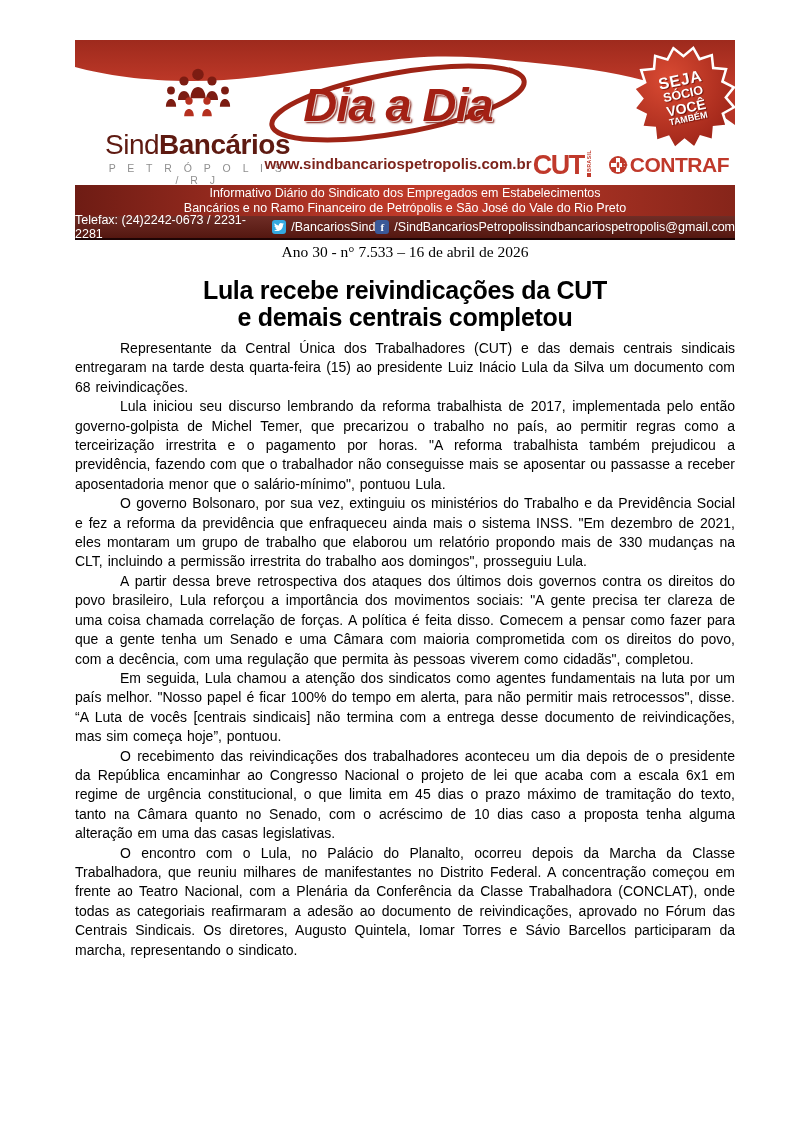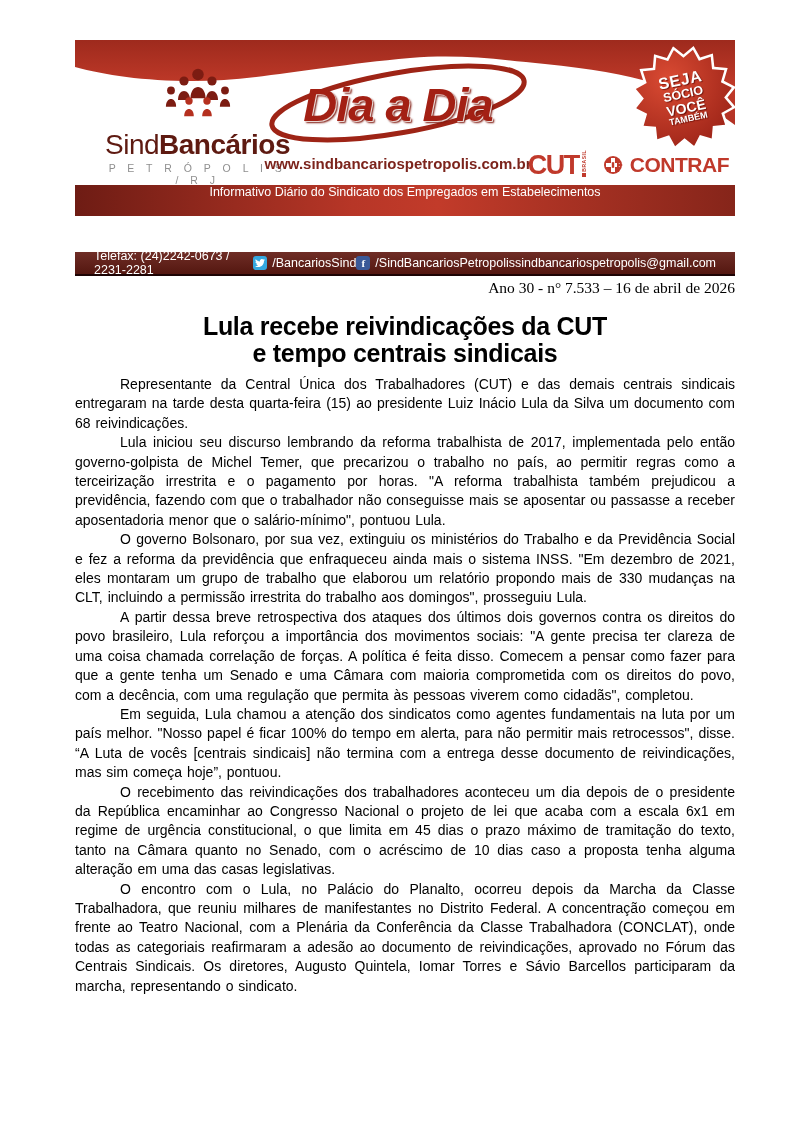"CONTRAF" .contraf { gap: 5px -> none }
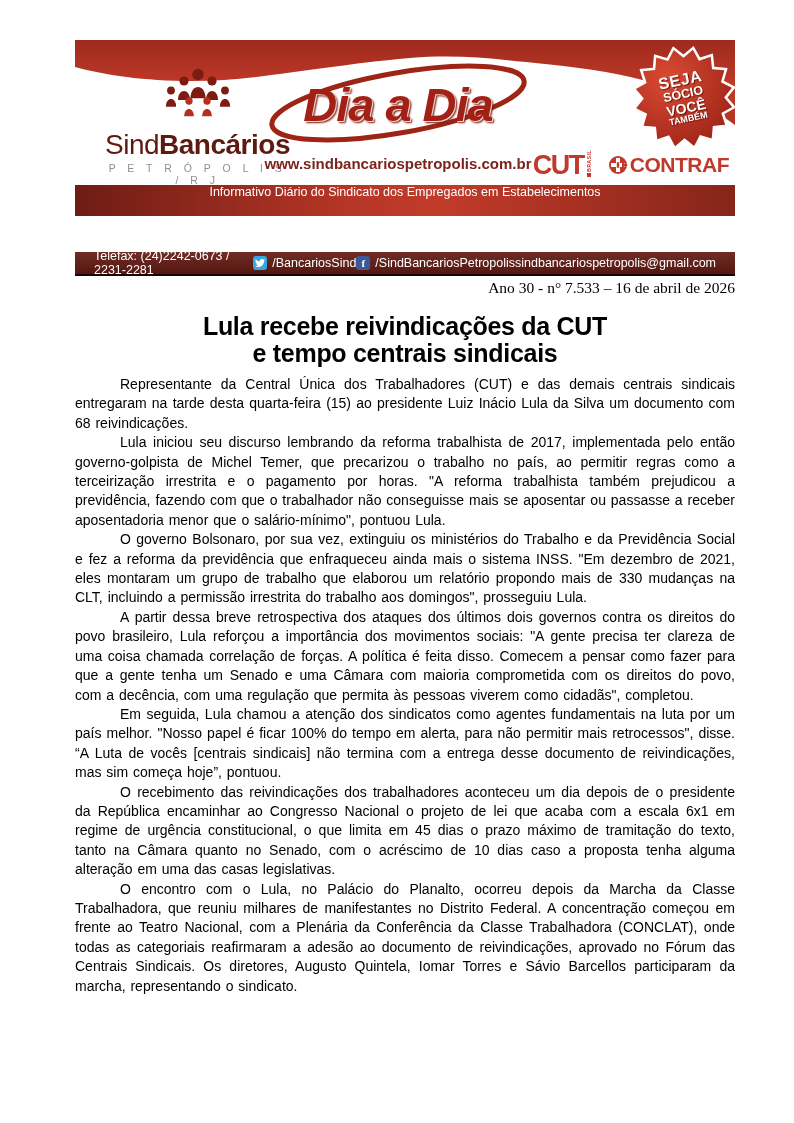"Informativo Diário do Sindicato dos" .info-bar { justify-content: none -> center }
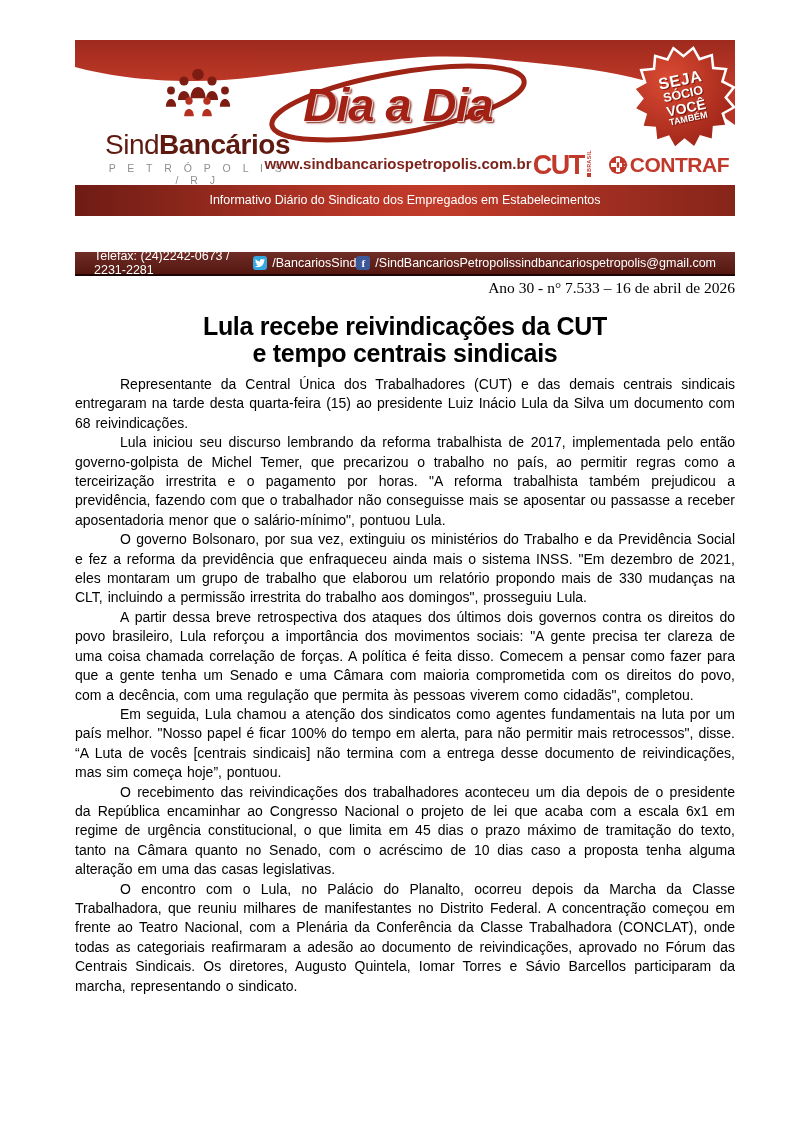"Bancários e no Ramo Financeiro" div { html: none -> <div>Bancários e no Ramo Financeiro de Petrópolis e São José do Vale do Rio Preto</div> }
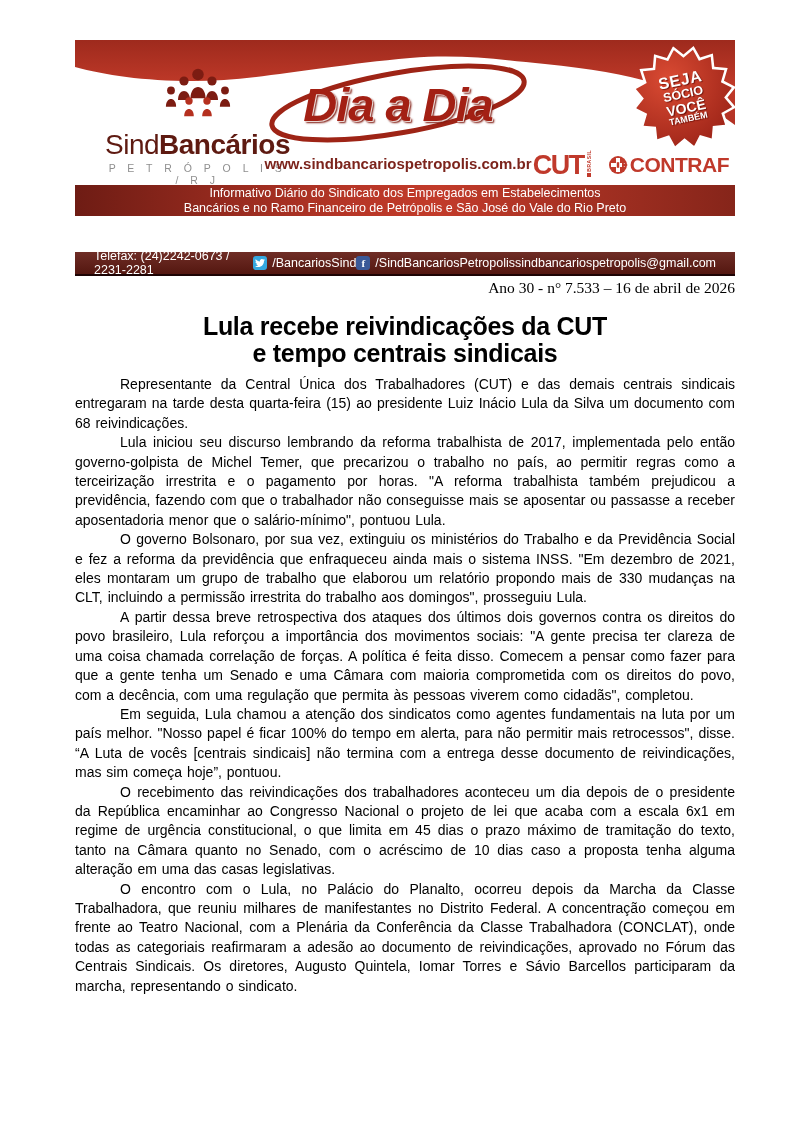"Telefax: (24)2242-0673 / 2231-2281" .contact-bar { margin-top: 36px -> none; padding: 0 19px -> 0 0 }
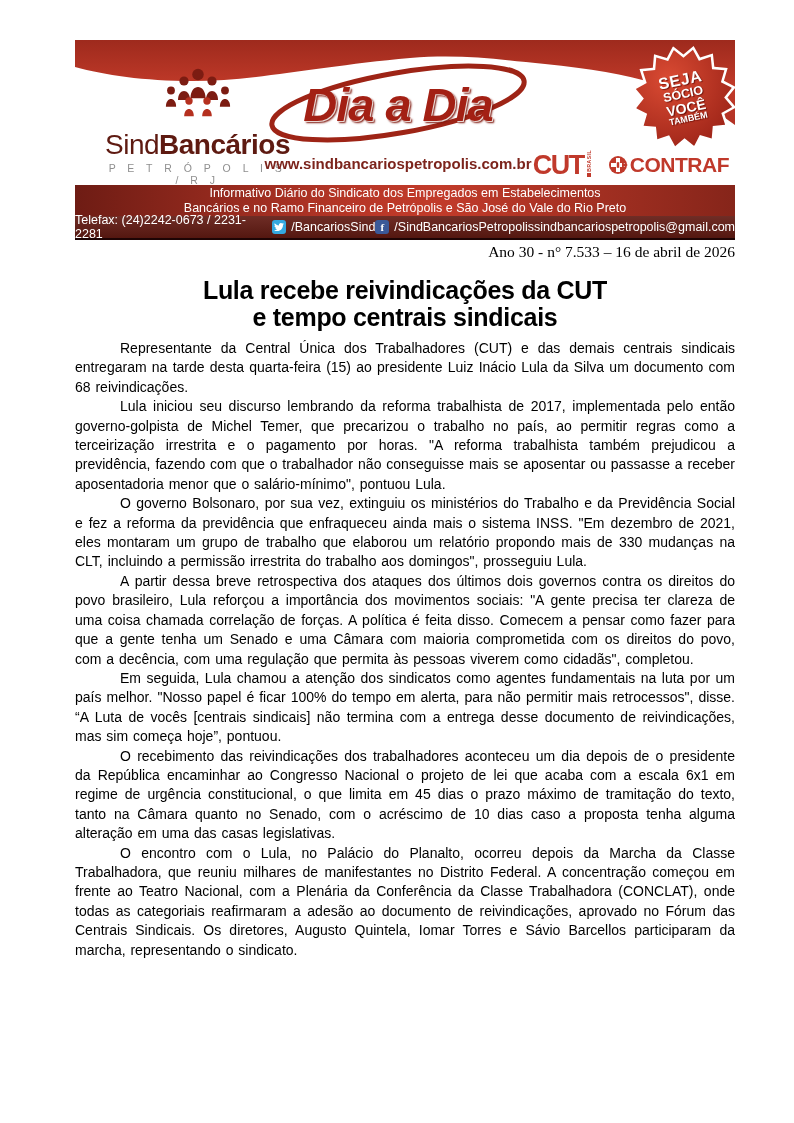"Ano 30 - n° 7.533" .edition { text-align: right -> center }
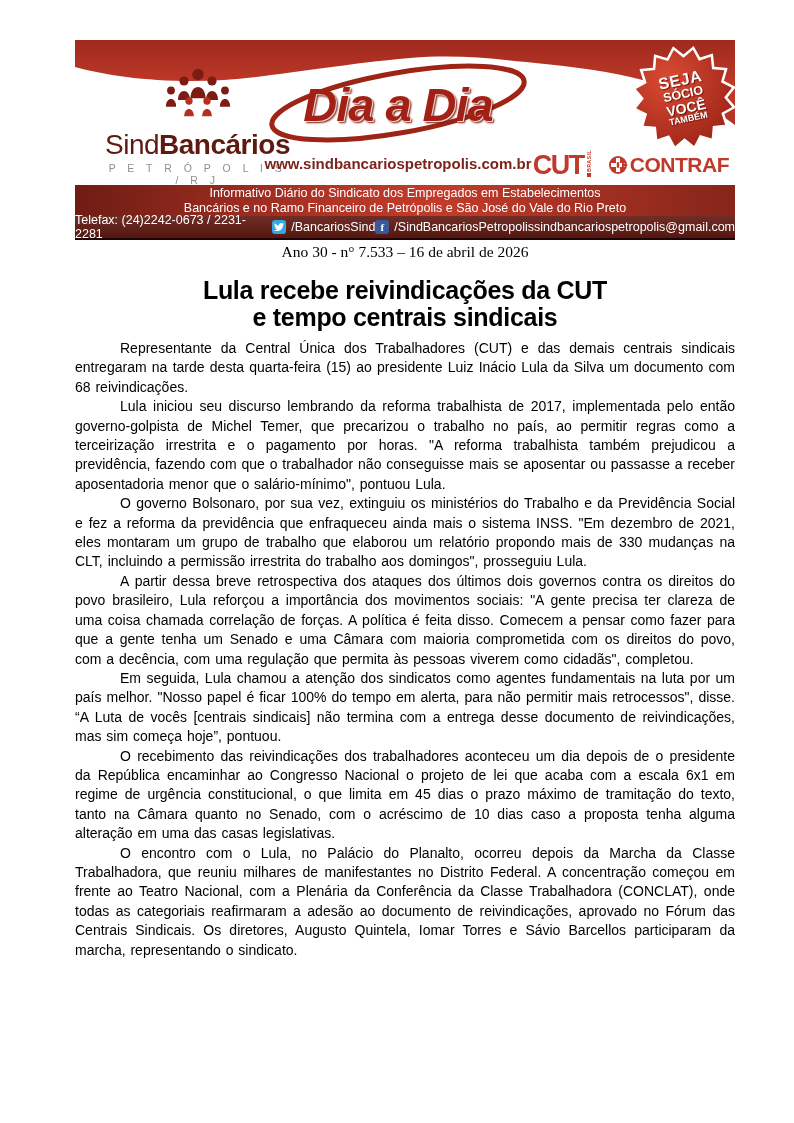"e tempo centrais sindicais" div { text: tempo centrais sindicais -> demais centrais completou }
